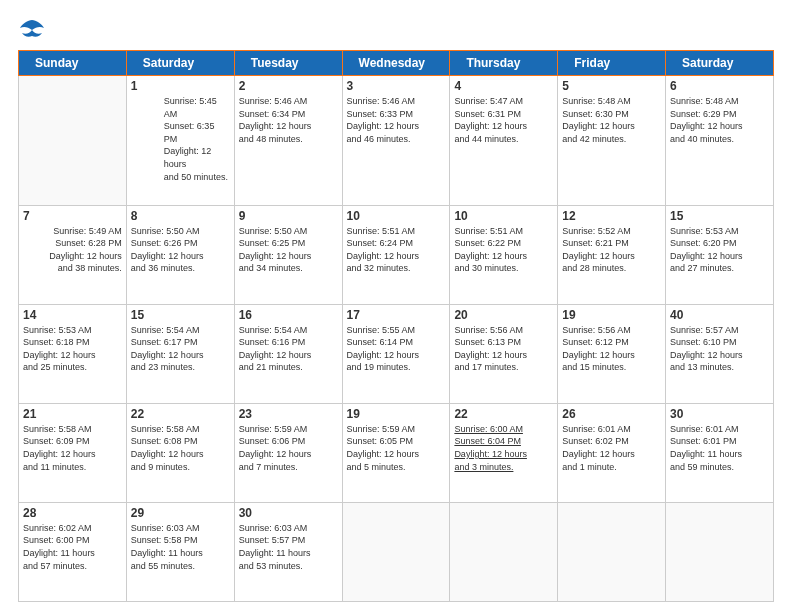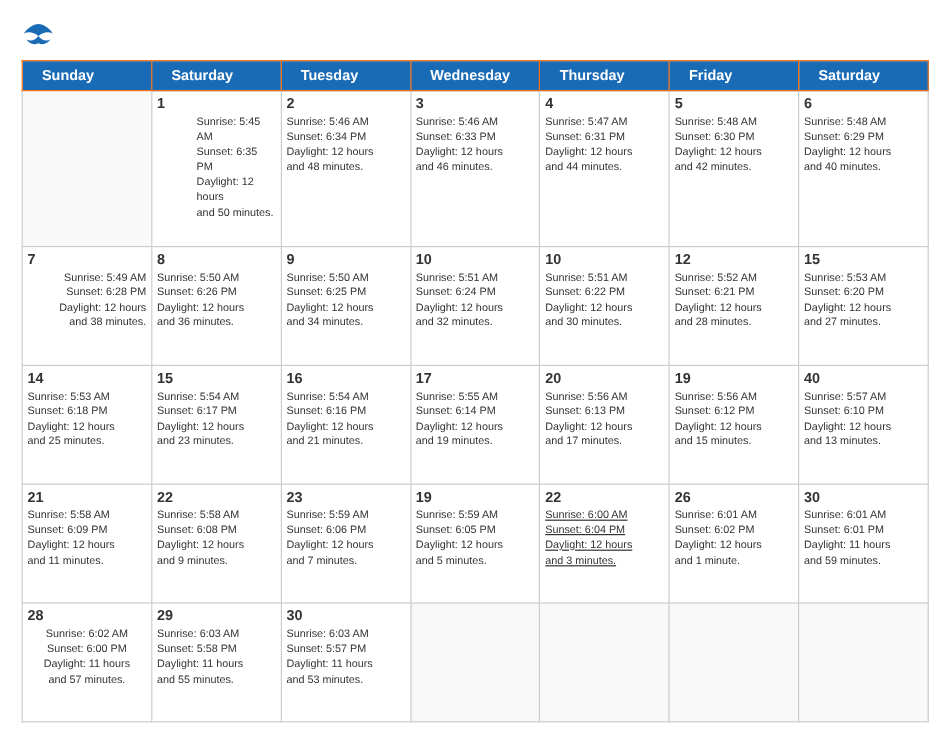"Sunrise: 6:02 AM" div.day-info { text-align: center -> none }
